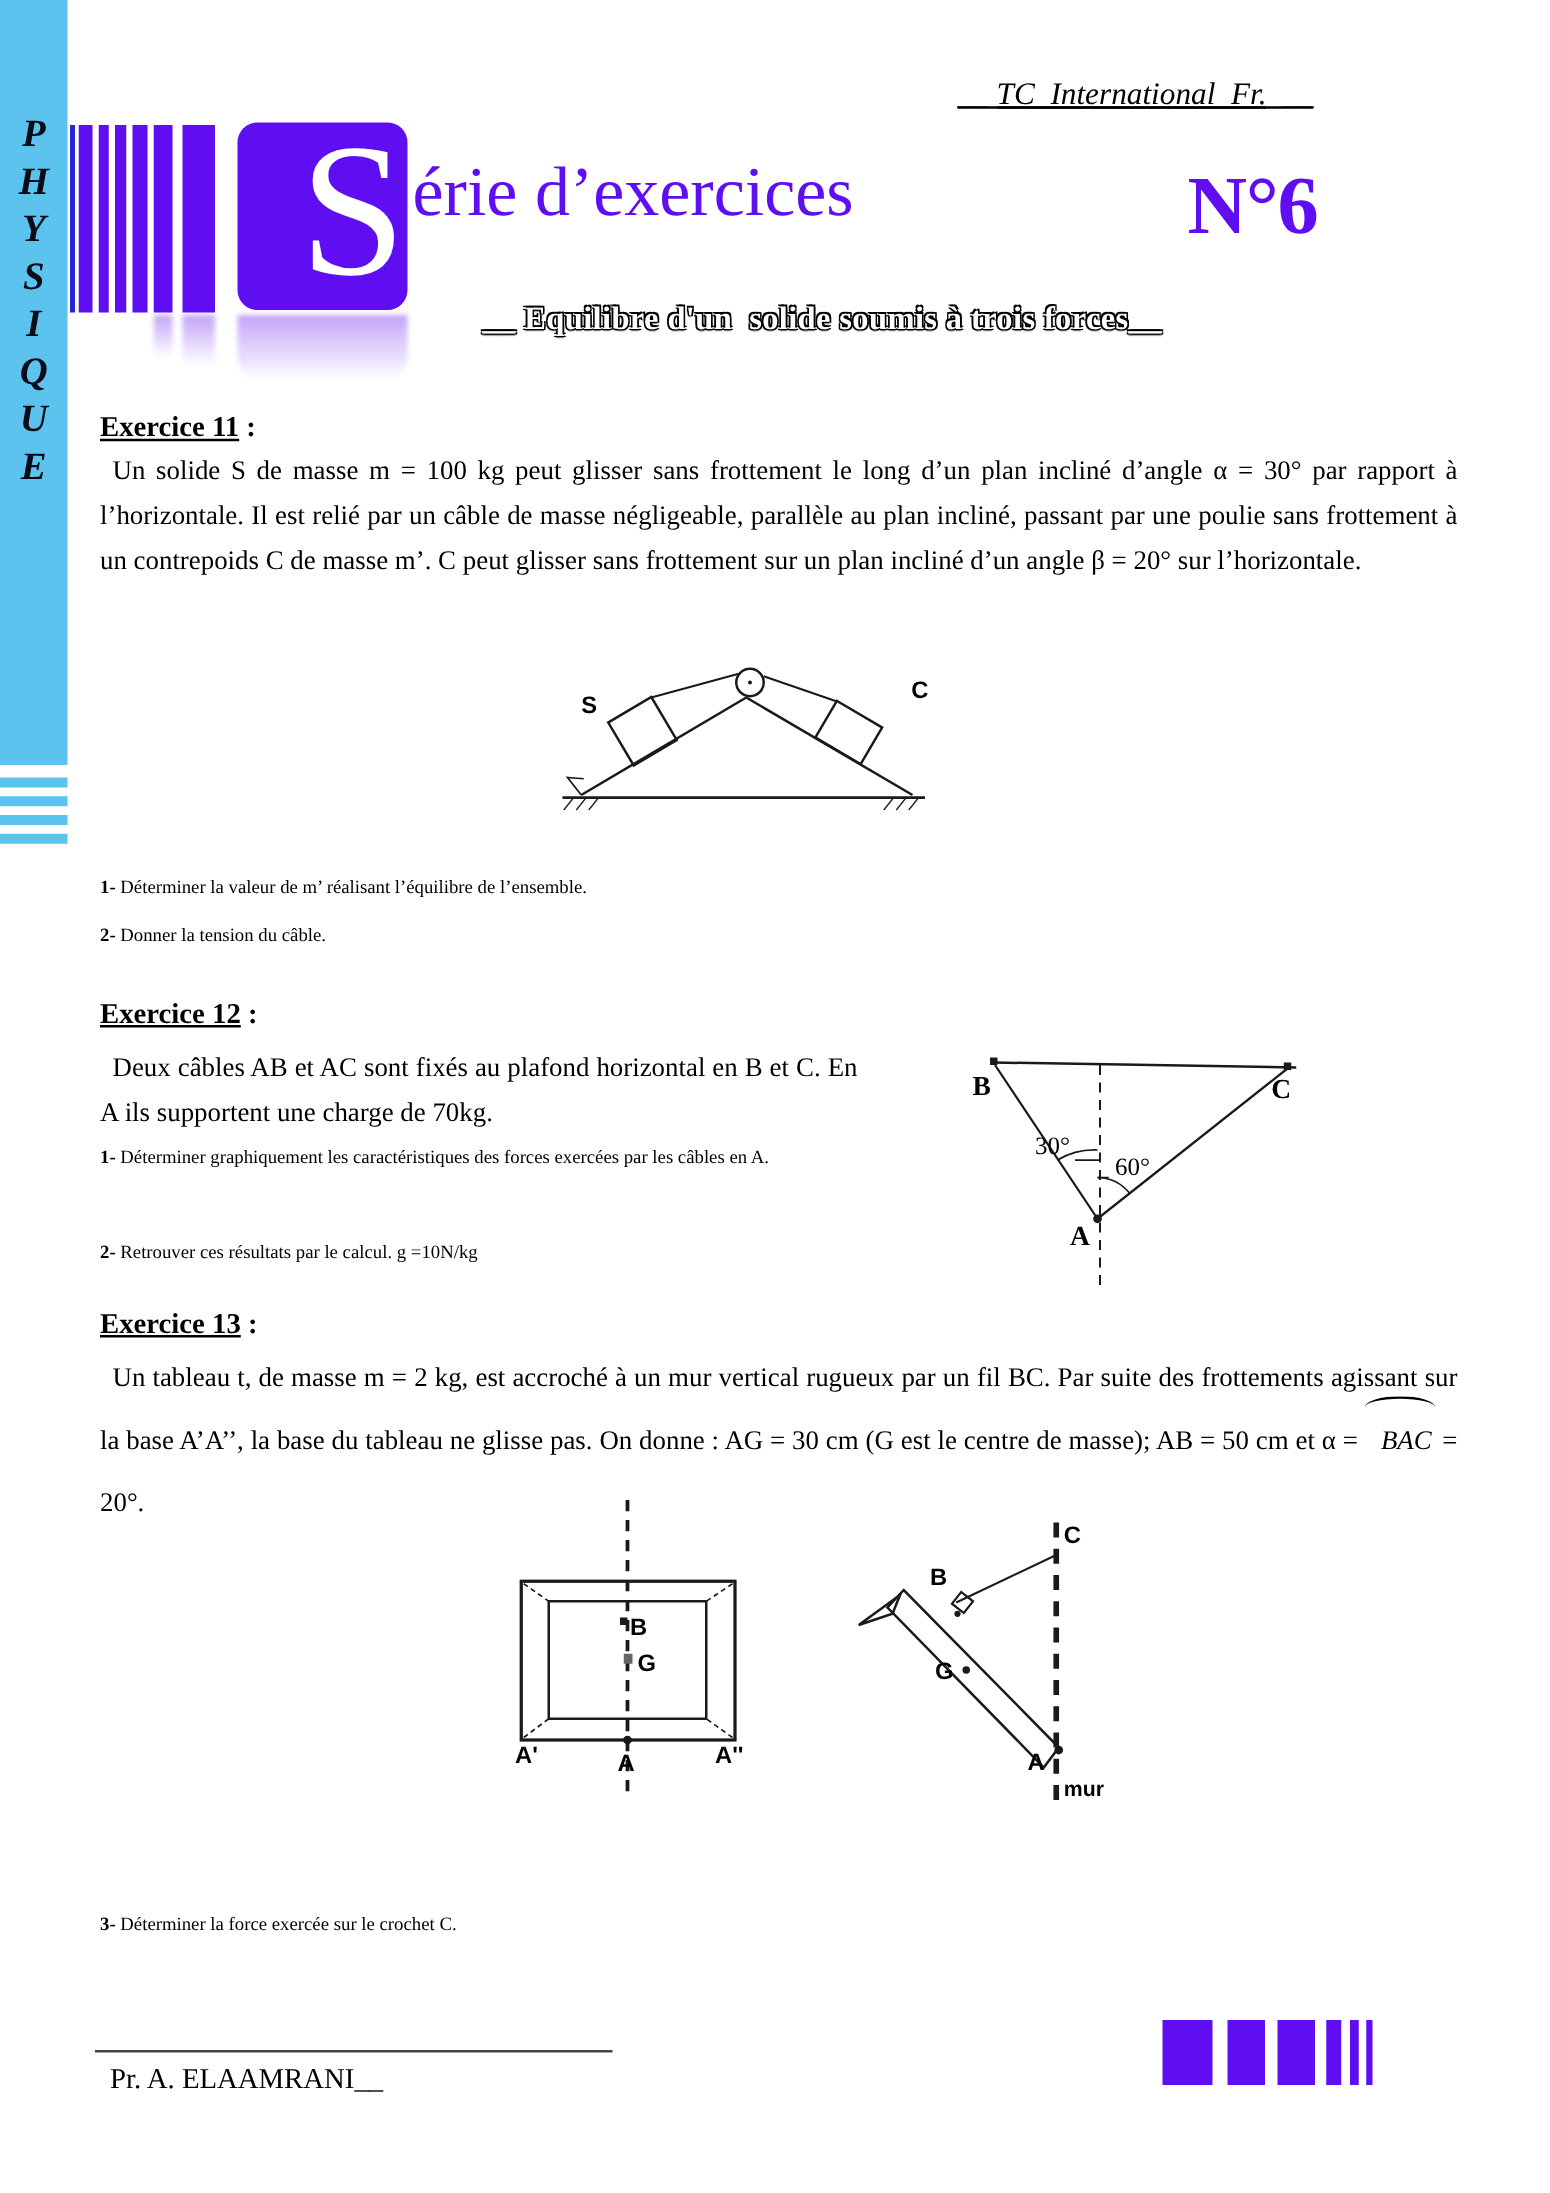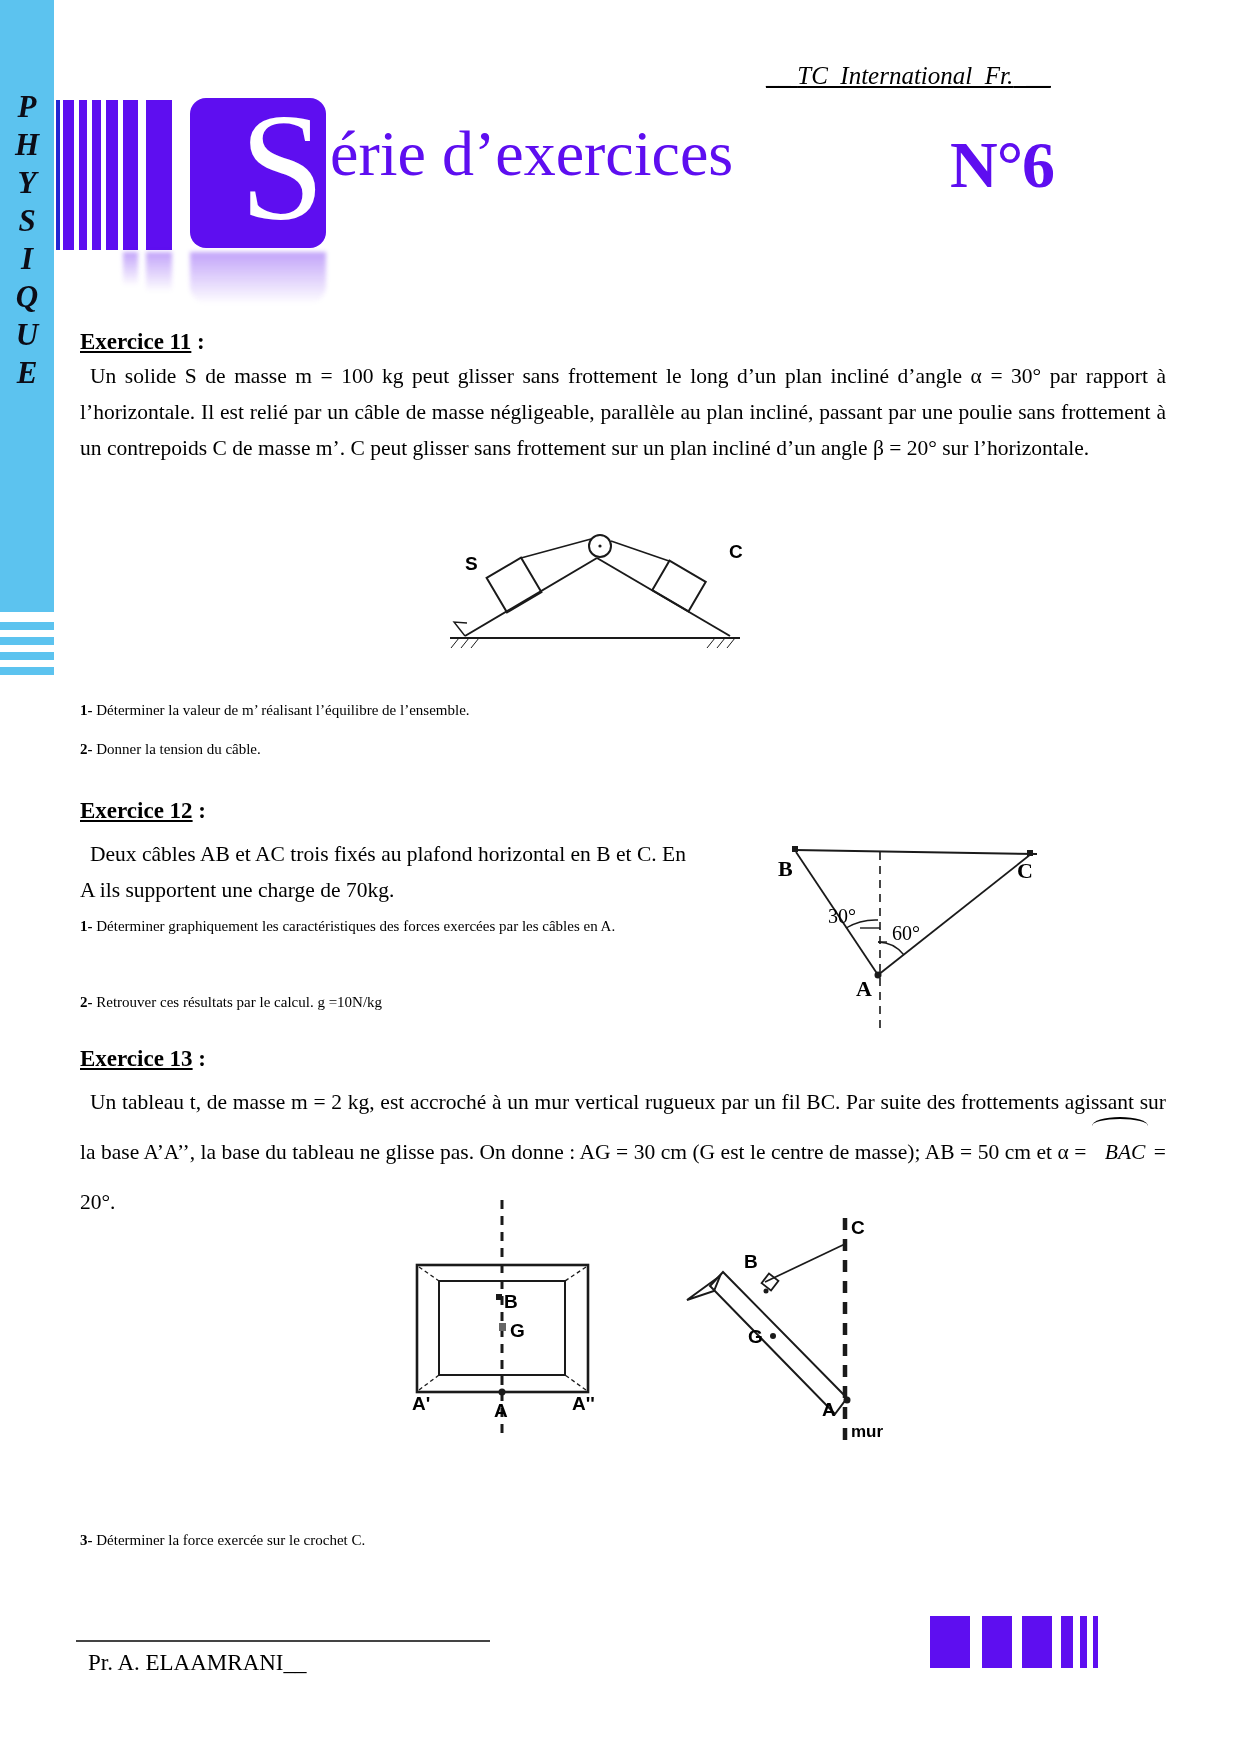"érie d’exercices" .title-rest { font-size: 64px -> 56px }
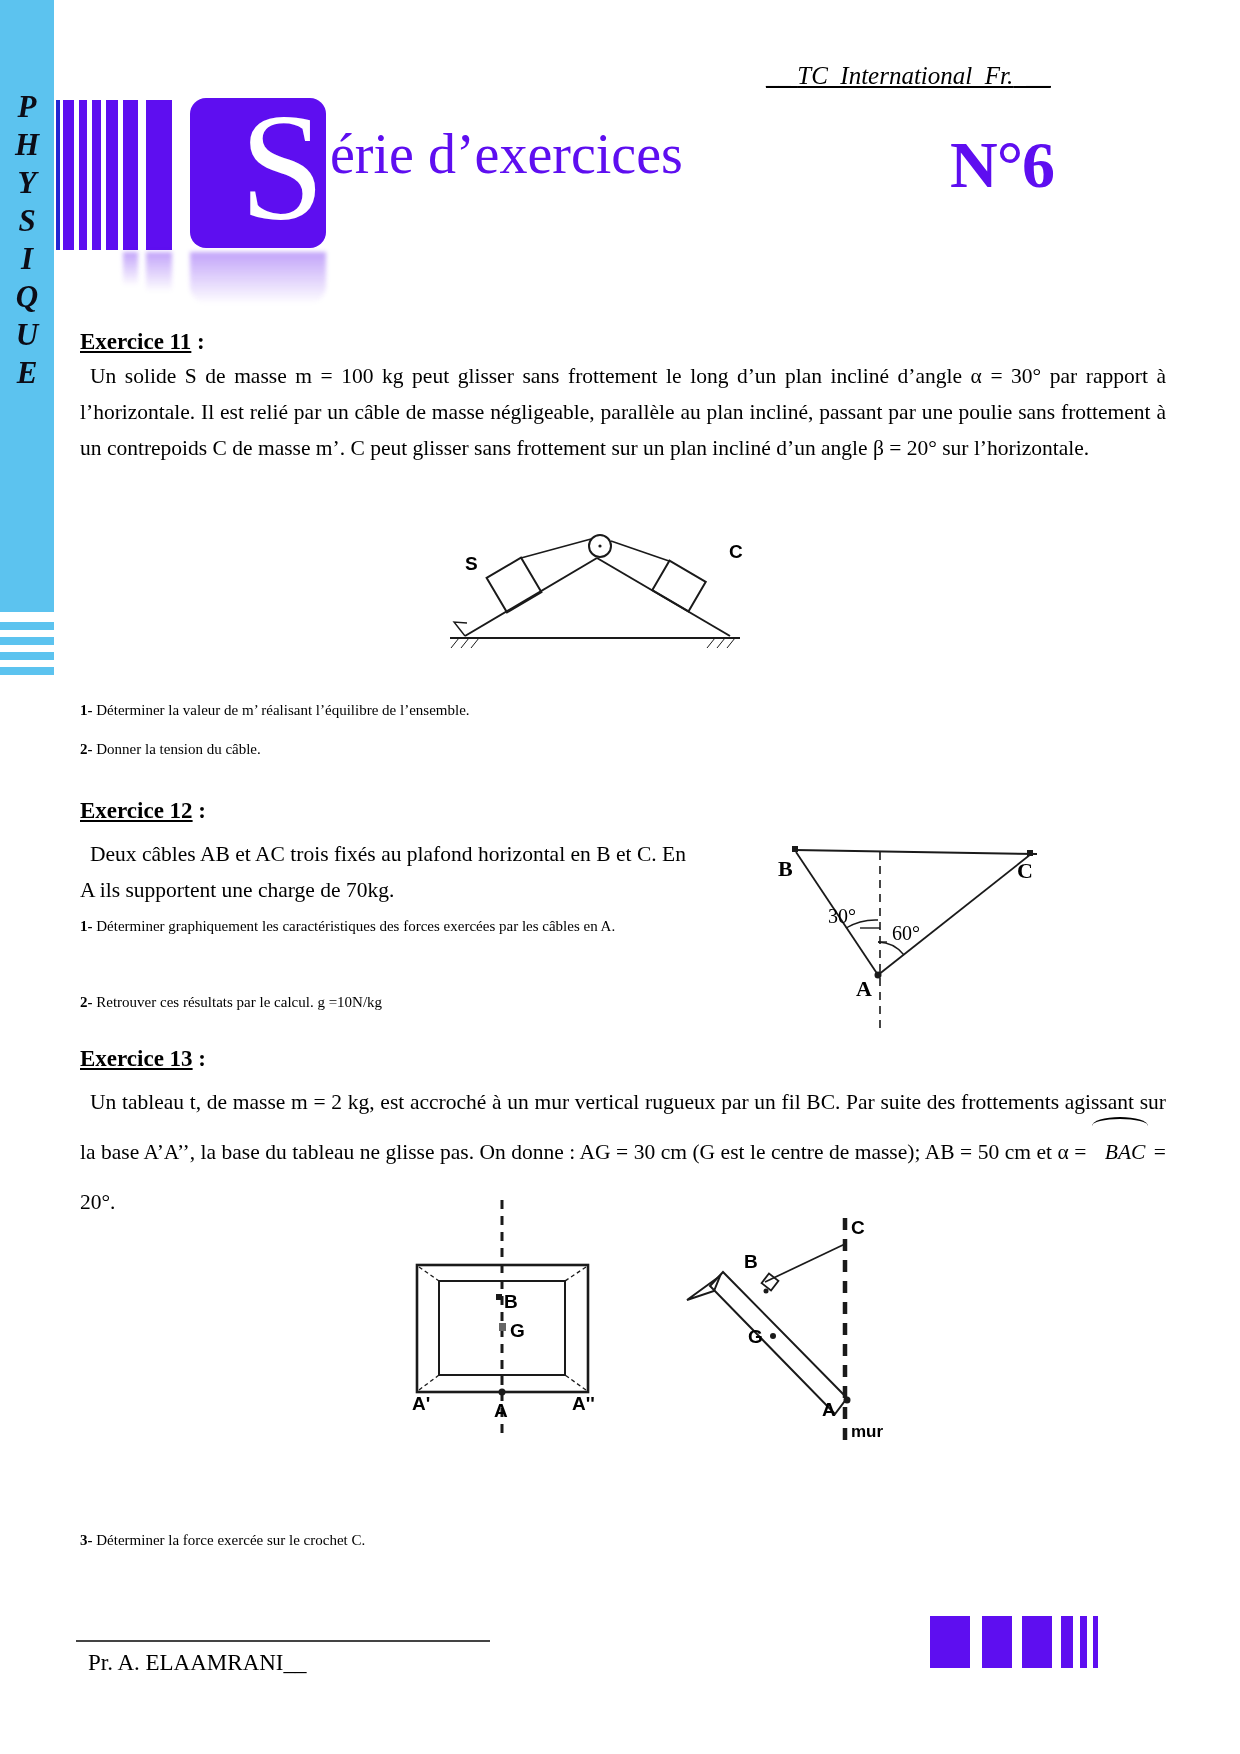"__ Equilibre d'un solide soumis" div.abs { html: none -> <div>__ Equilibre d'un solide soumis à trois forces__</div> }
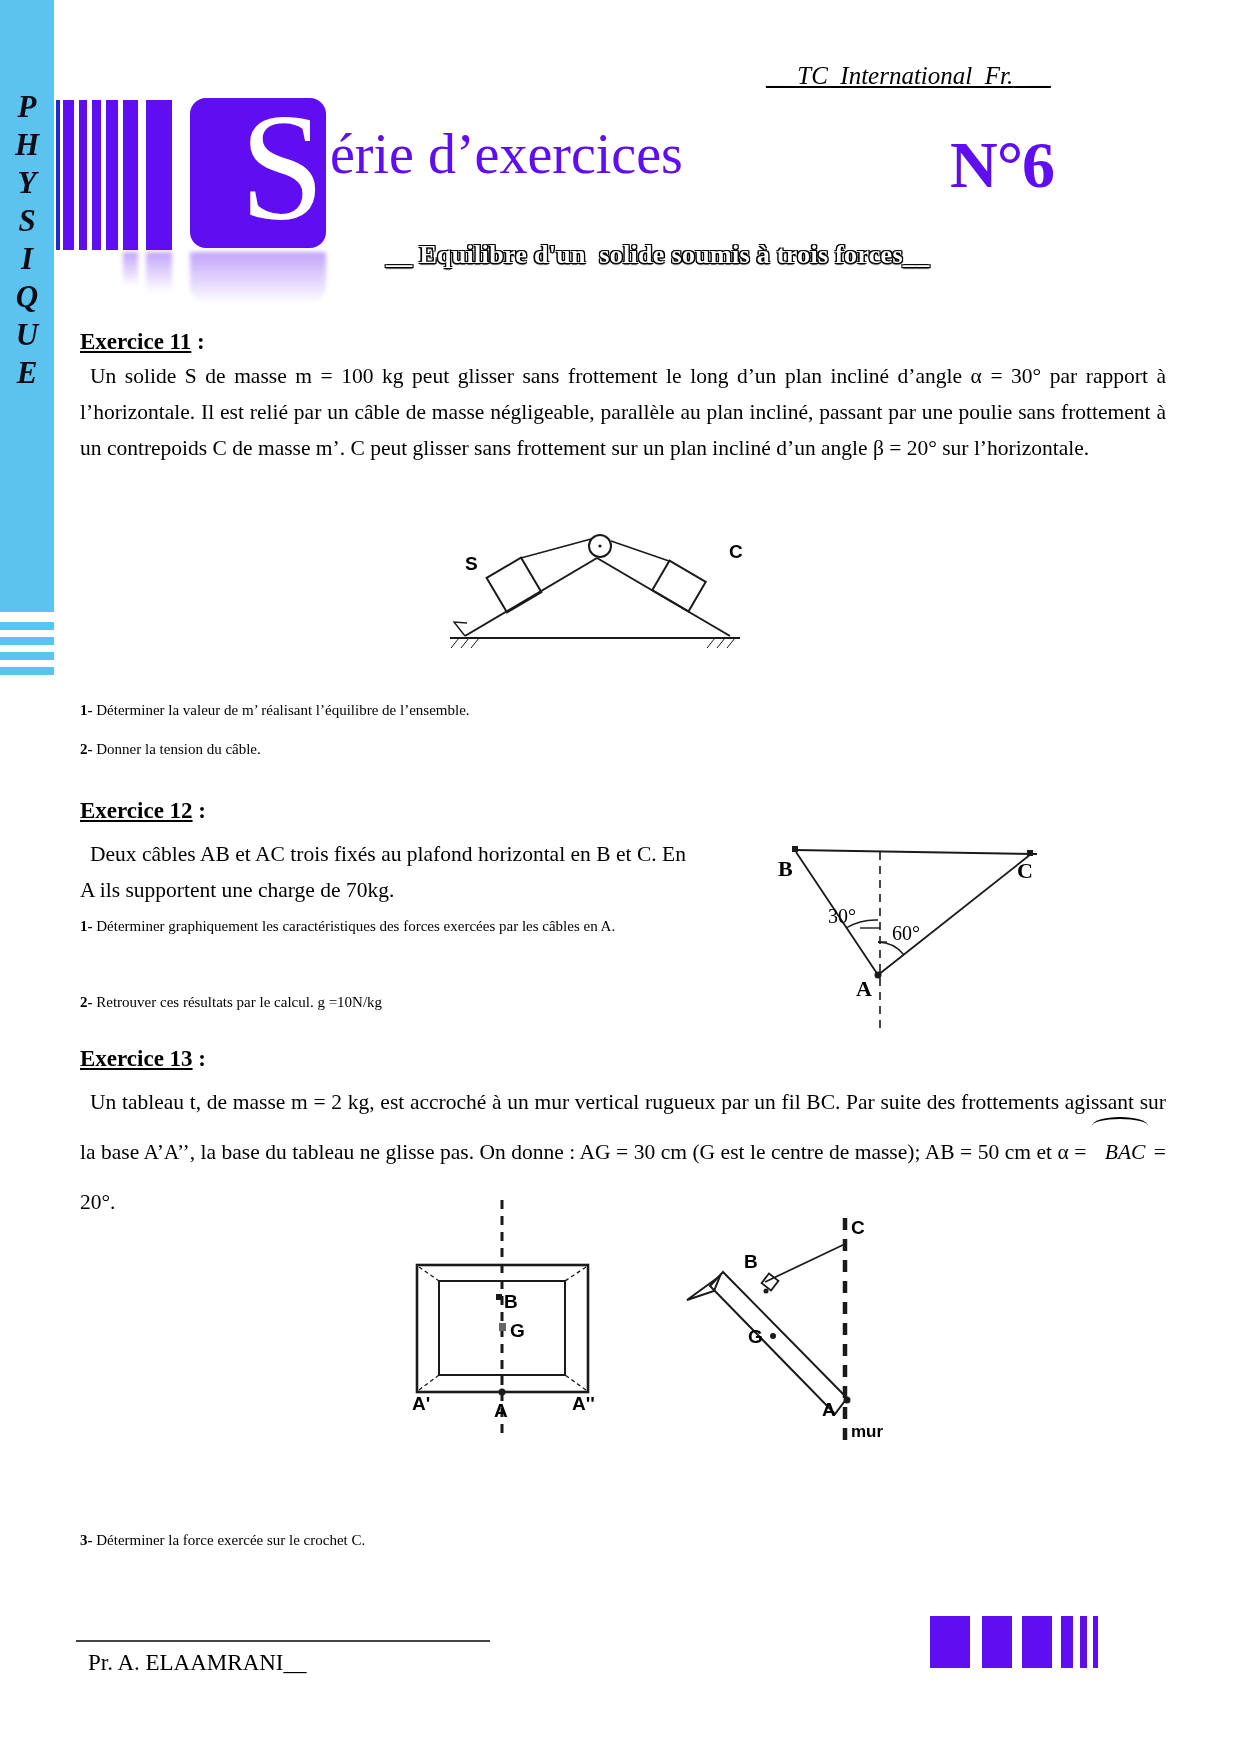"Deux câbles AB et AC" div.abs { text: trois -> sont }
